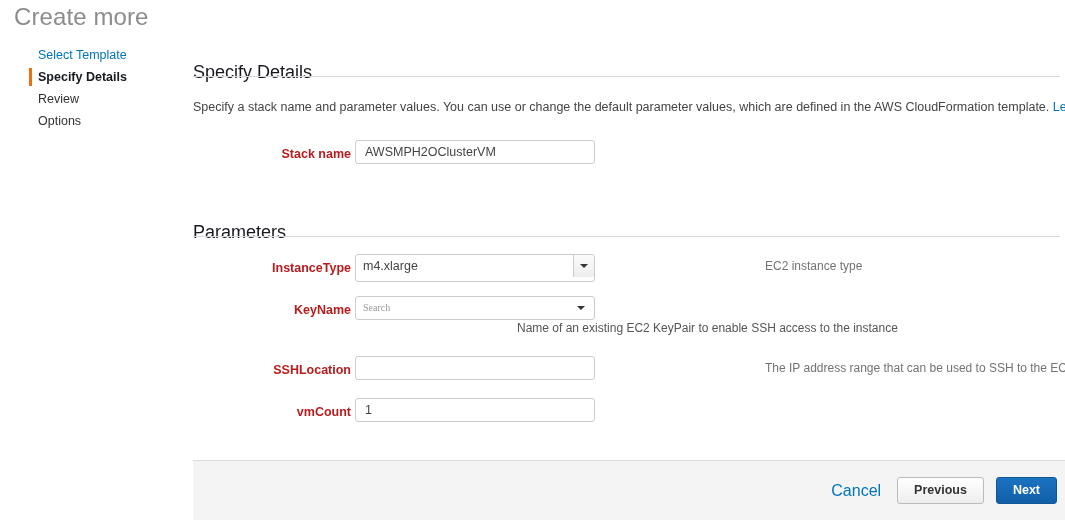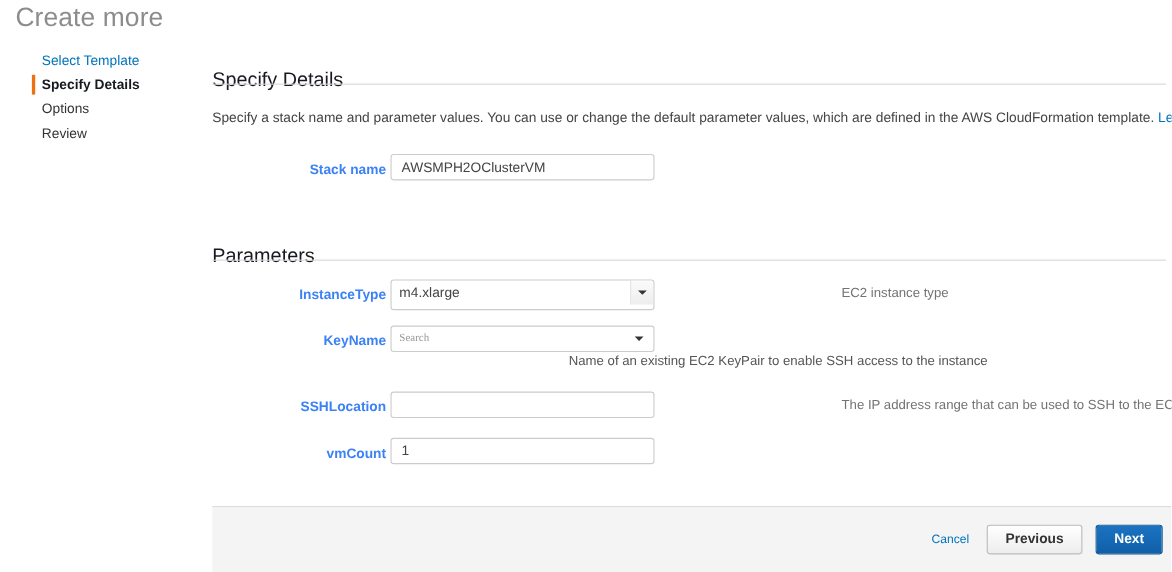"Options" div.wizard-step { order: before "Review" -> after "Review" }
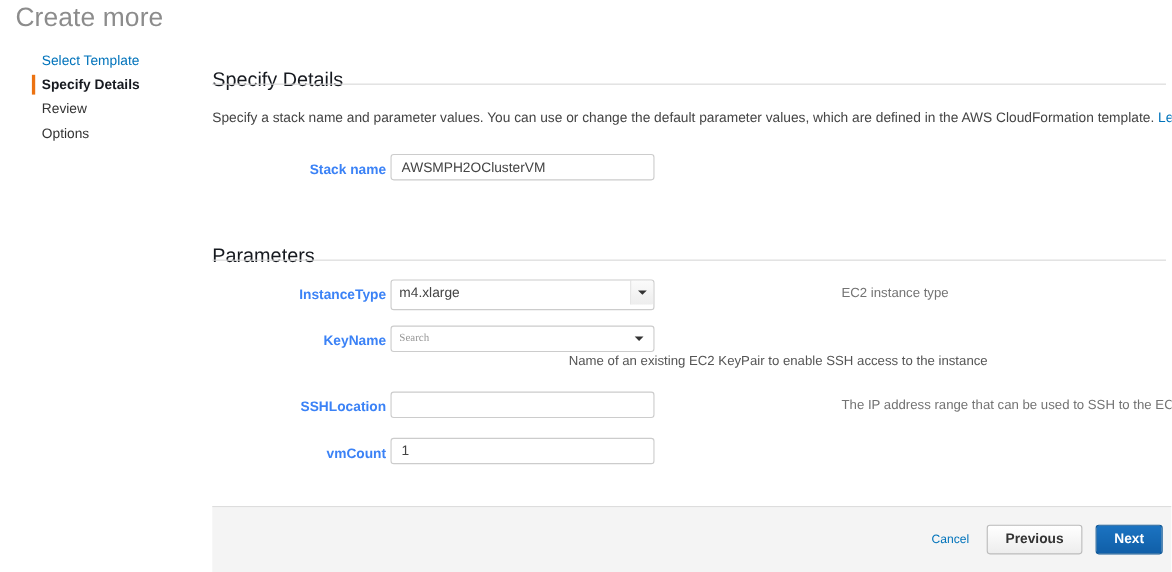"Stack name" .field-label { color: #3b82f6 -> #b91c1c }
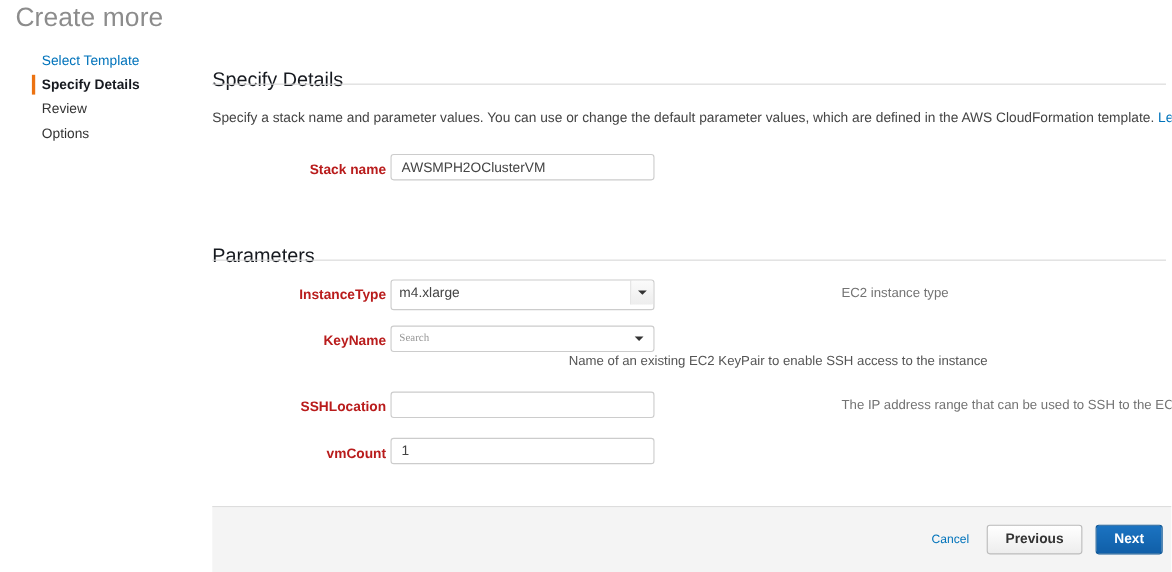"Cancel" .link-button { font-size: 11px -> 16px }
